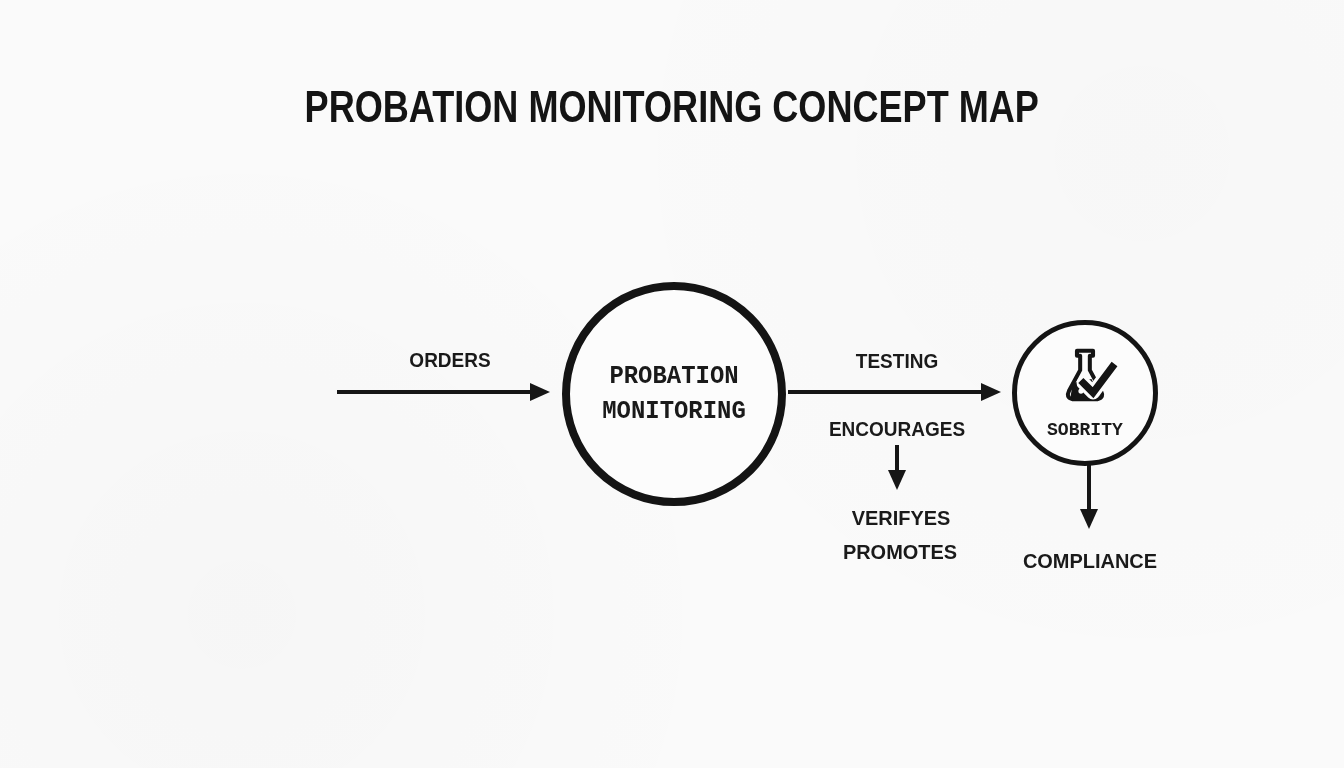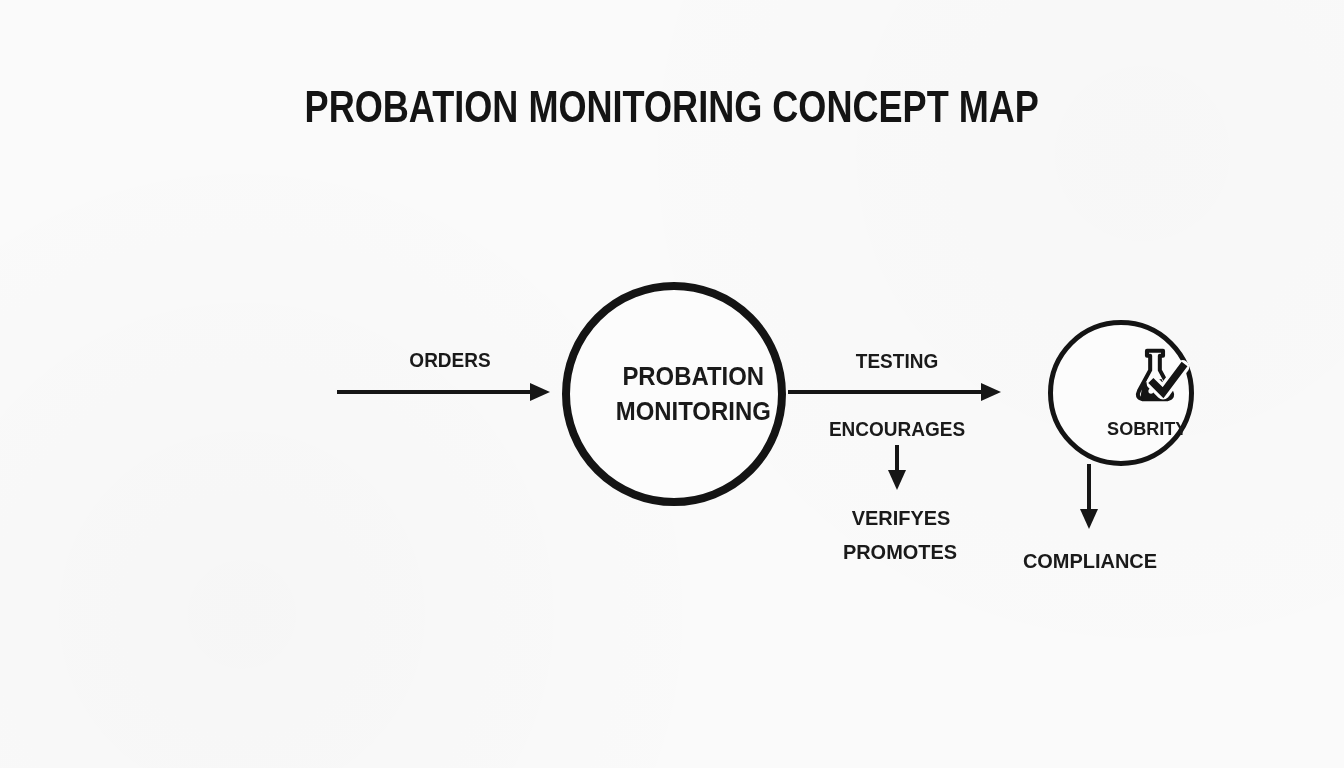"PROBATION" .node { align-items: flex-end -> center; font-family: none -> Liberation Mono, monospace }
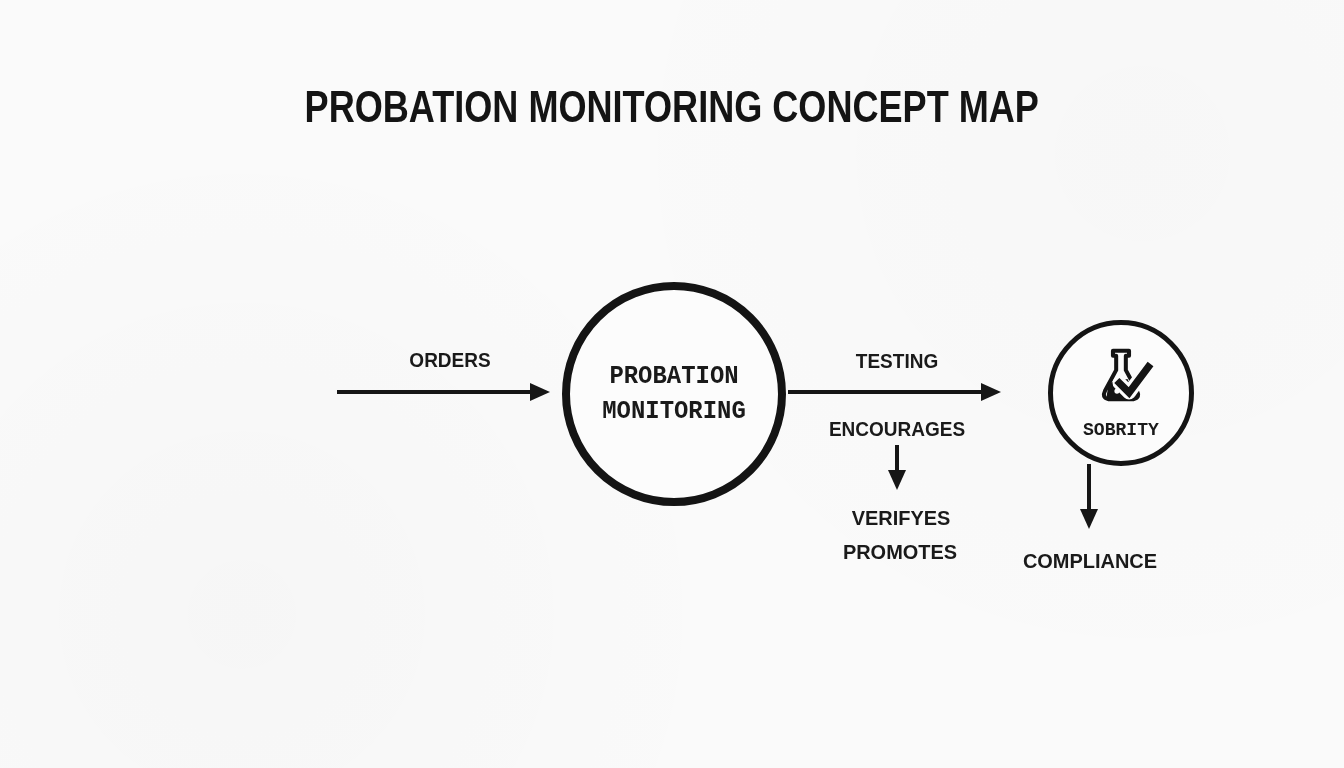"SOBRITY" .node-sobriety { left: 1048px -> 1012px }
